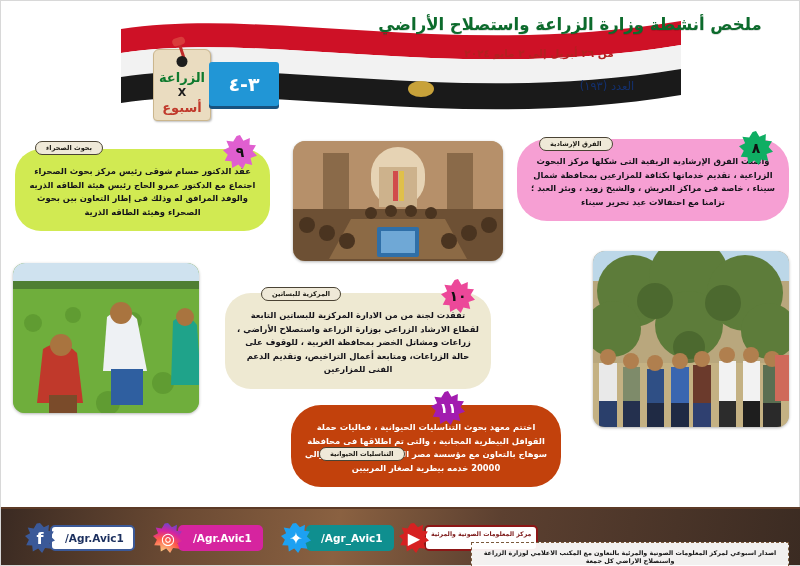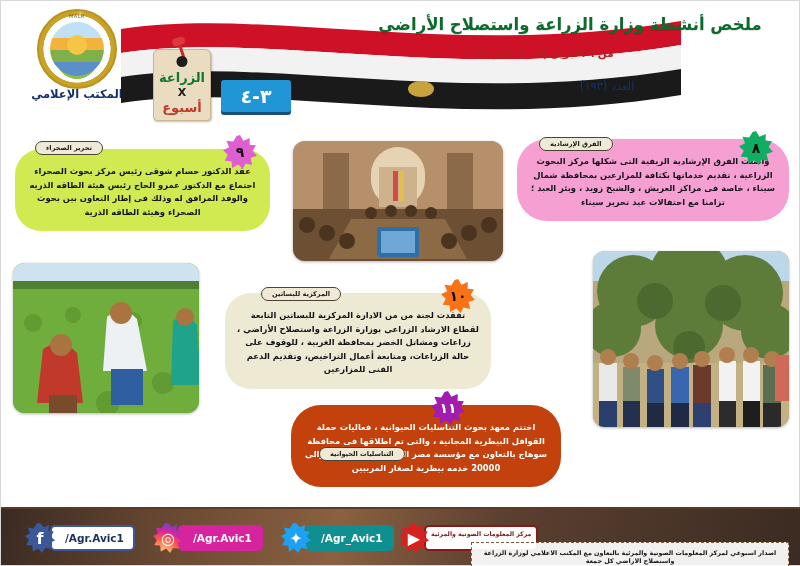"المكتب الإعلامي" div.malr-logo { html: <div> <div> <div>MALR</div> <div> <div></div> </div> </div> <div>المكتب الإعلامي</div> </div> -> none }
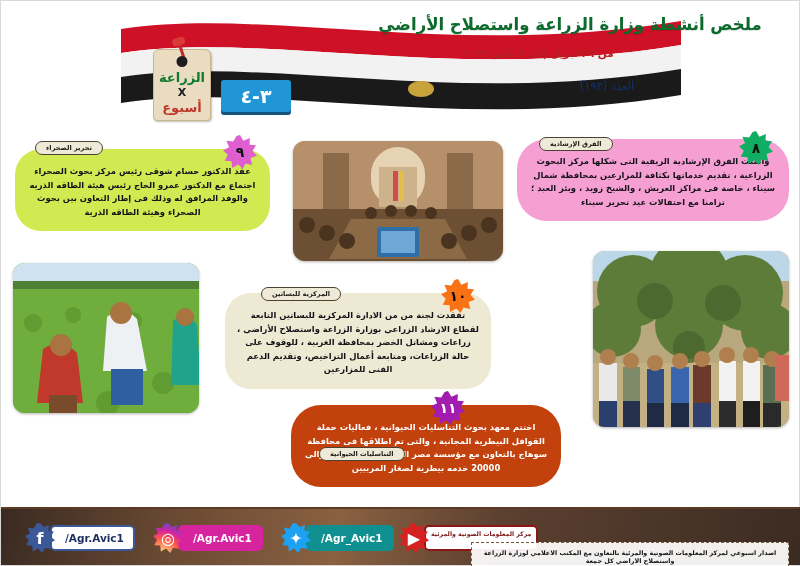"٣-٤" .issue-badge { height: 32px -> 44px; margin-left: 12px -> none; top: 79px -> 61px }
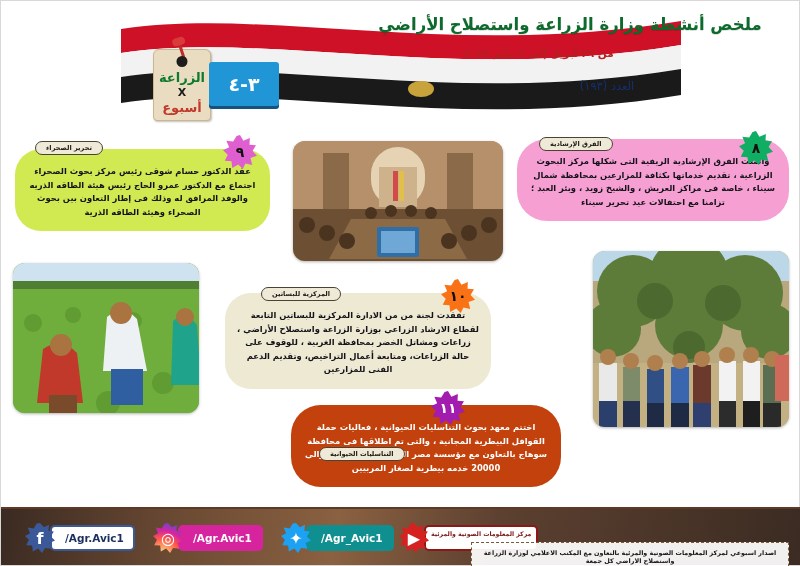"تحرير الصحراء" div.pill { text: تحرير -> بحوث }
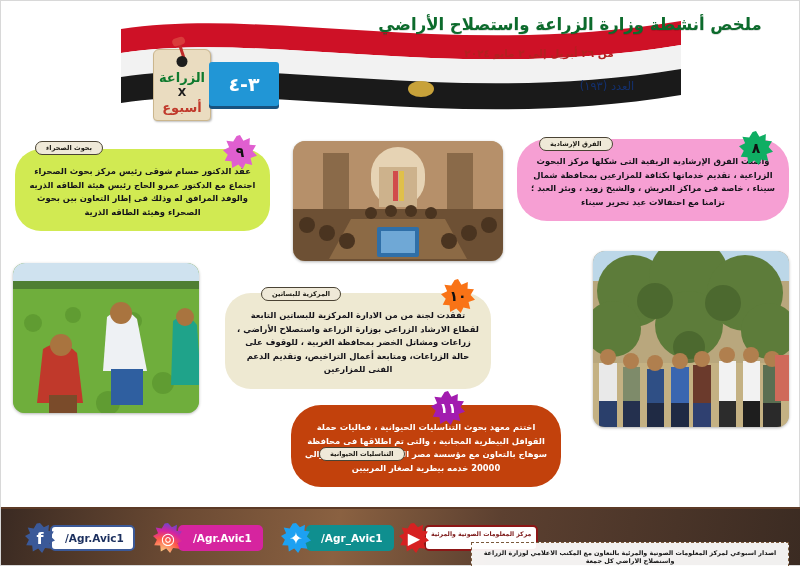"١٠" div.starburst { background: #f97316 -> #ec4899 }
